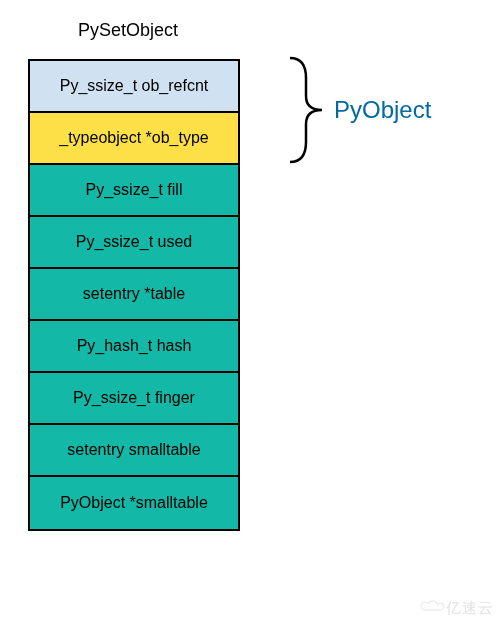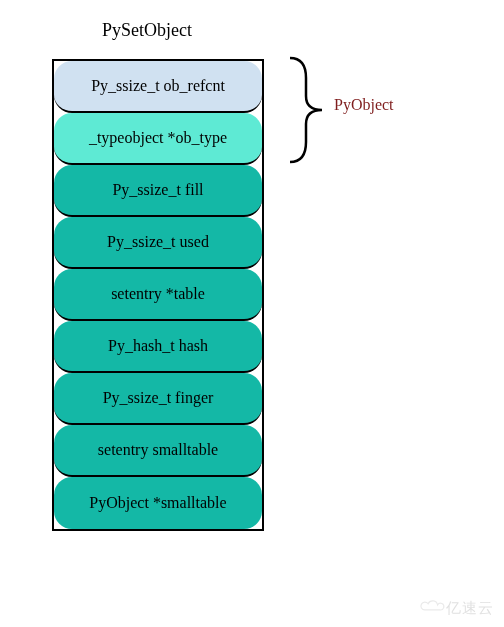"PySetObject" .container { font-family: Liberation Serif, serif -> none; padding: 20px 0 0 52px -> 20px 0 0 28px }
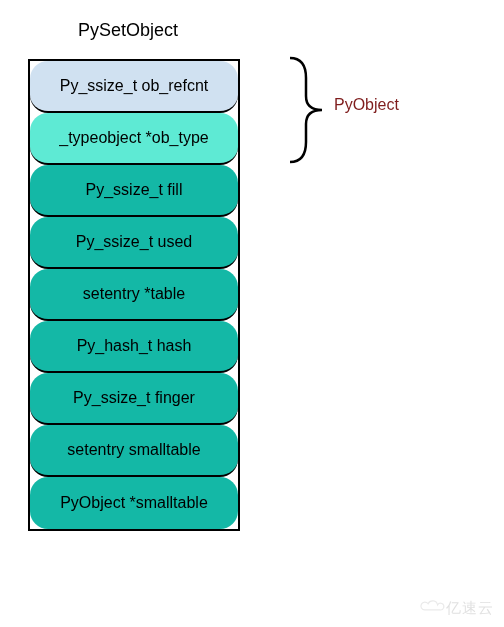"Py_ssize_t ob_refcnt" .cell { border-radius: 18px -> none }
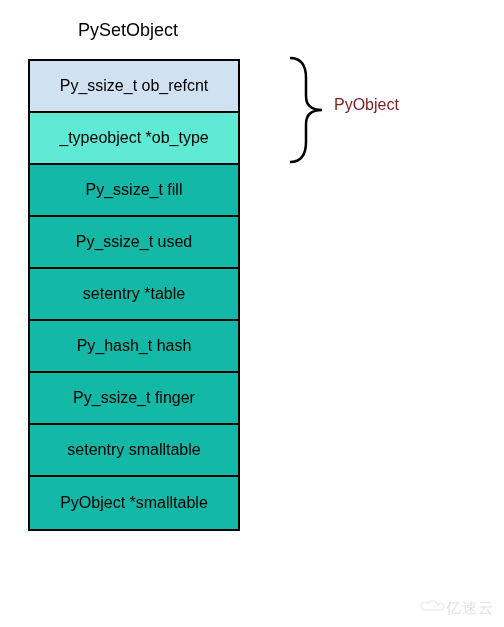"PyObject" .brace-label { color: #7f1d1d -> #0369a1; font-size: 16px -> 24px }
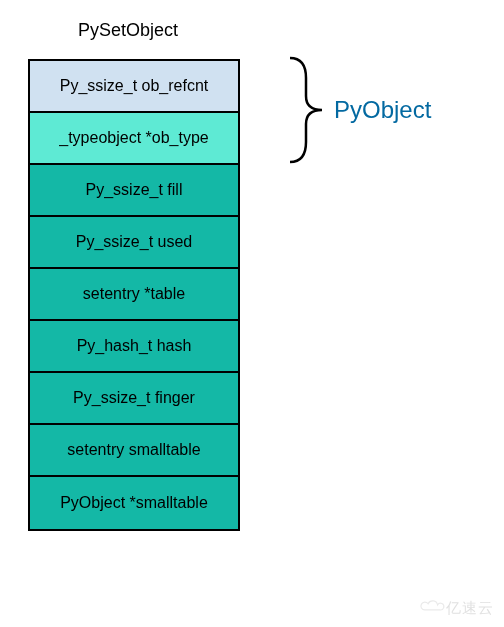"_typeobject *ob_type" .cell-blue { background: #5eead4 -> #fde047 }
